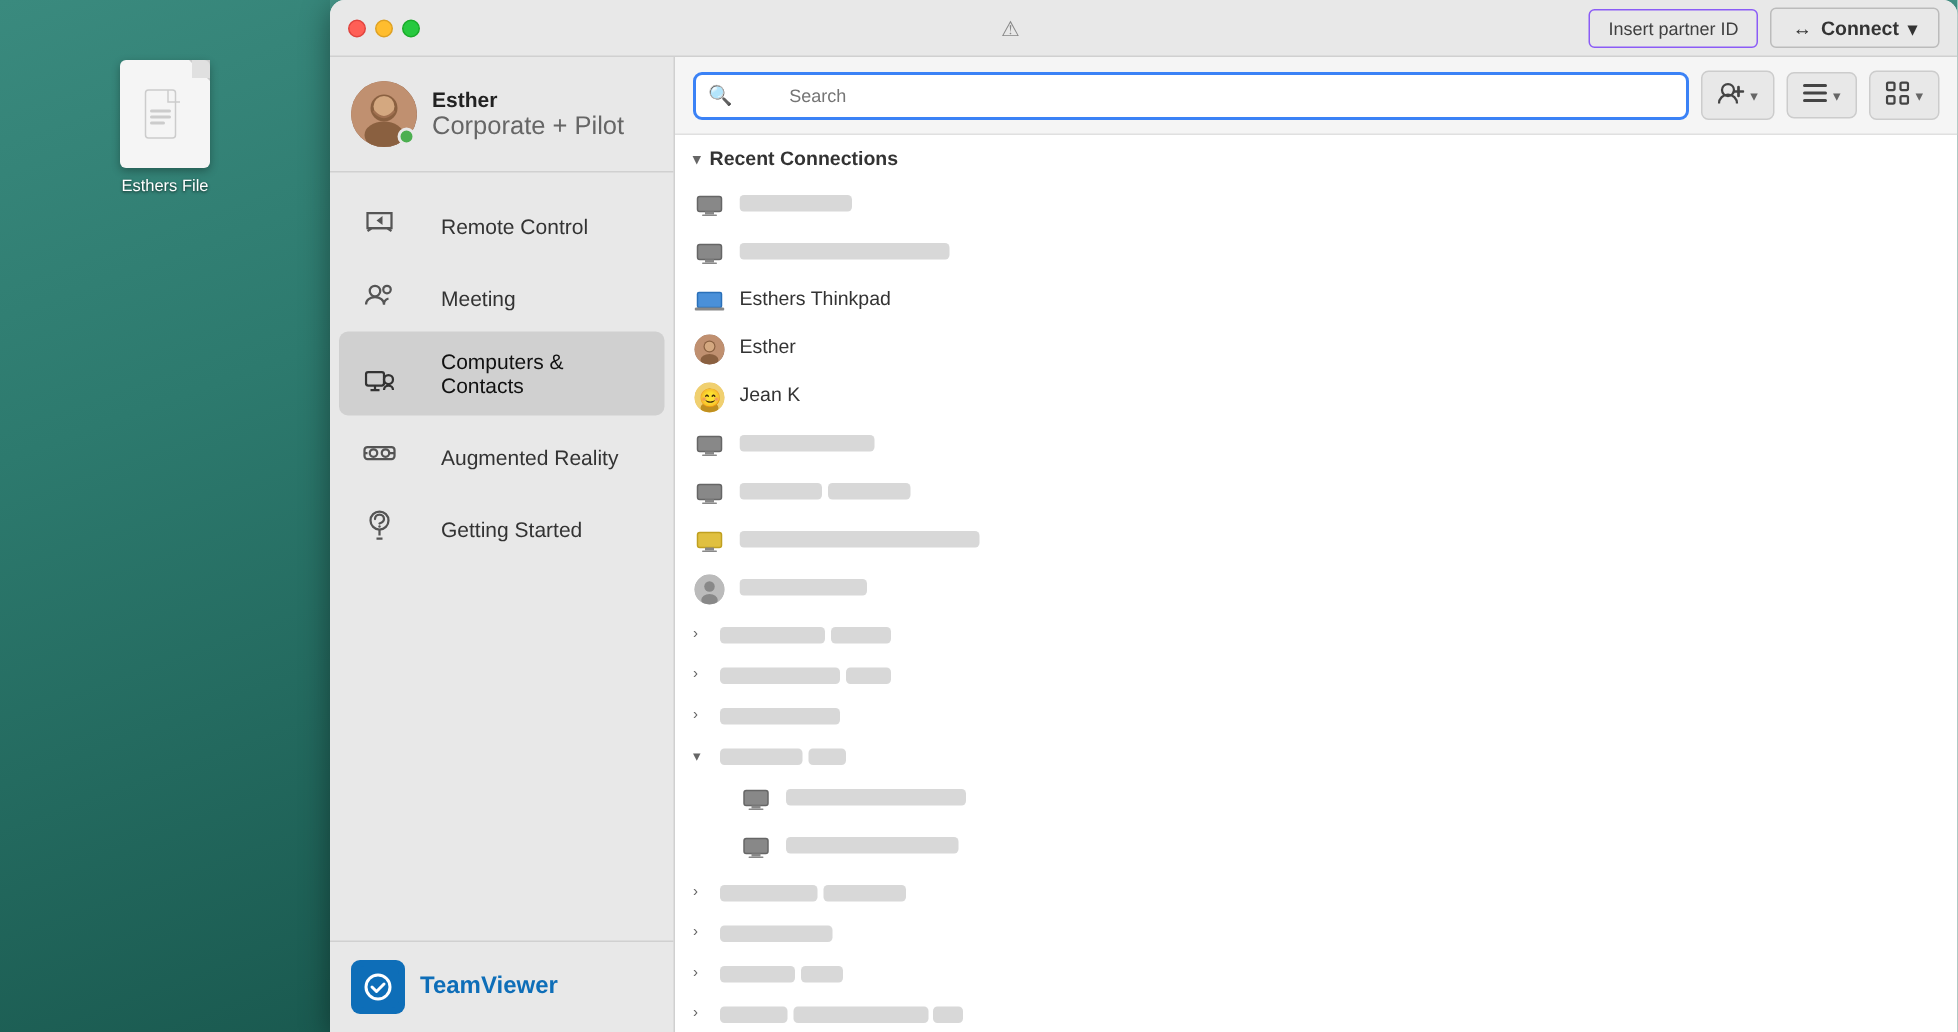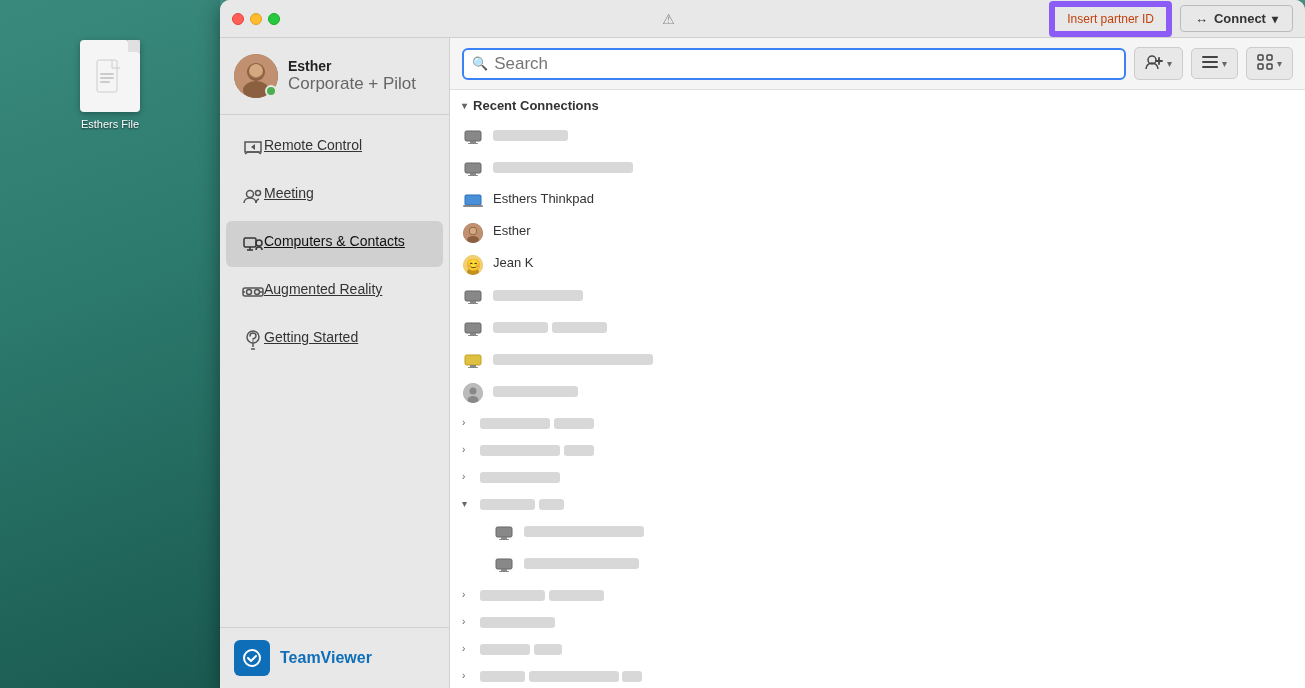"Insert partner ID" .insert-partner-btn { border: 6px solid #8b5cf6 -> 1px solid #8b5cf6; color: #c2410c -> #404040 }
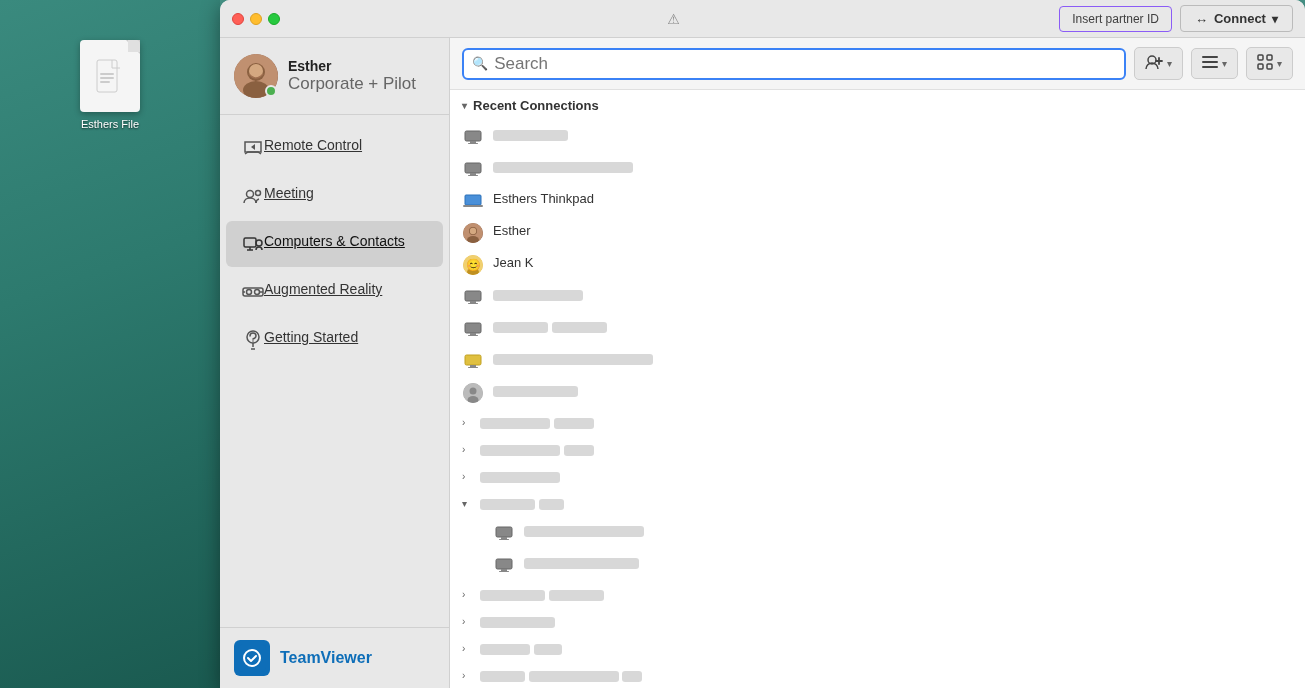"Search" .search-input { font-size: 17px -> 12px; margin-left: none -> 32px }
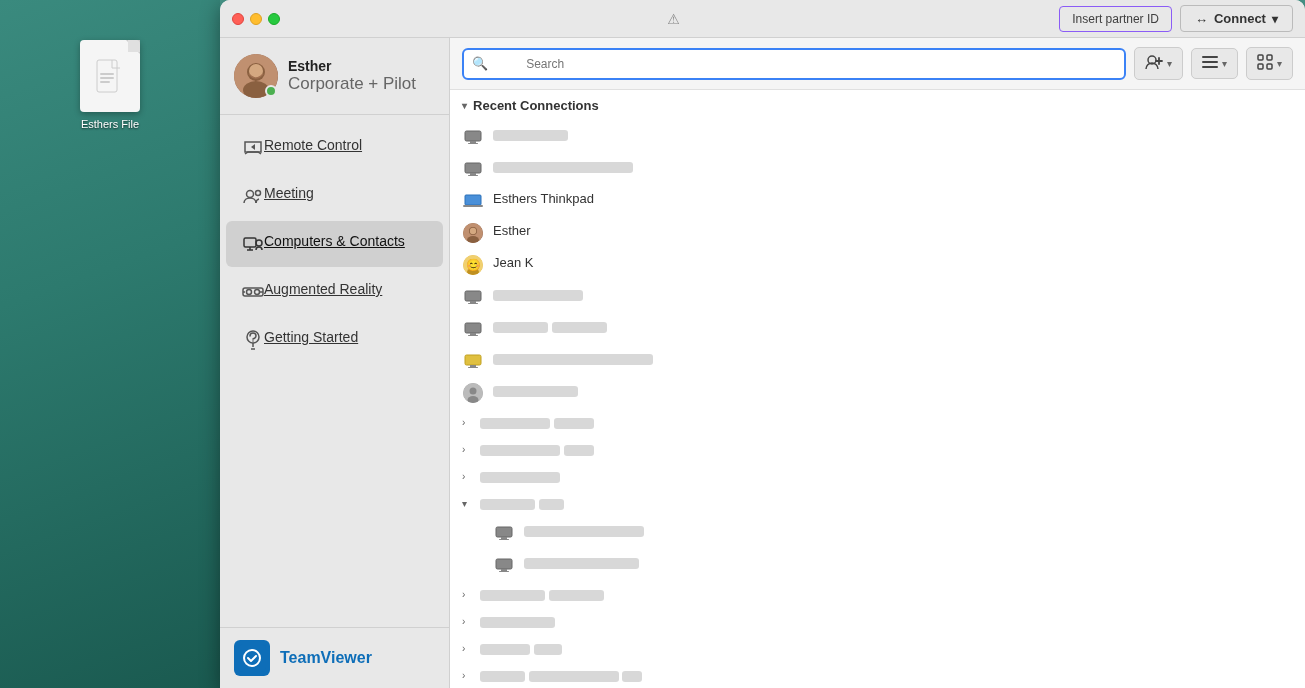"Remote Control" .nav-item { align-items: flex-start -> flex-end; gap: 0 -> 30px; text-decoration: underline -> none }
